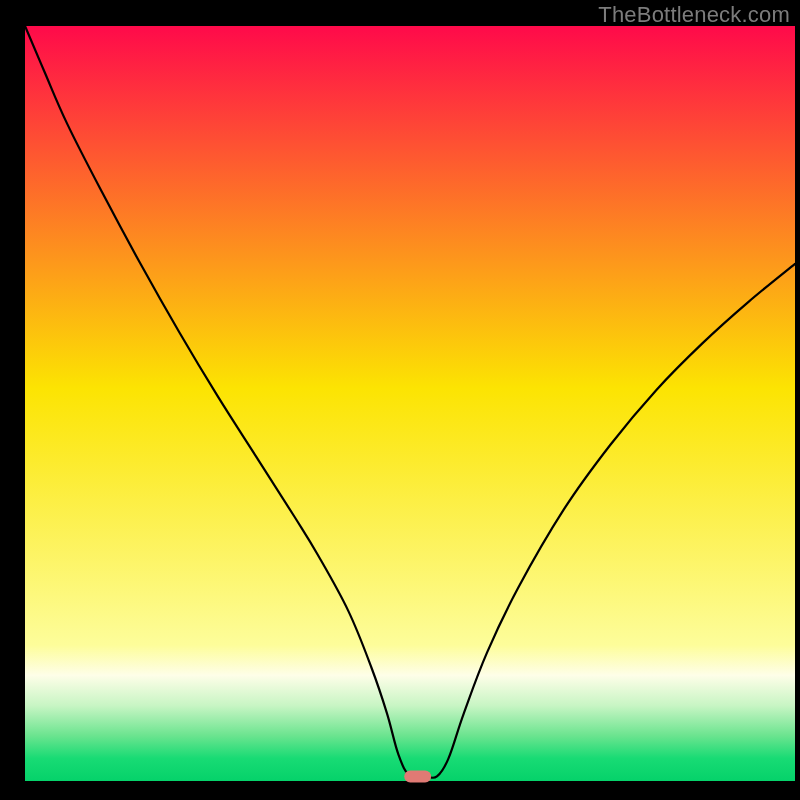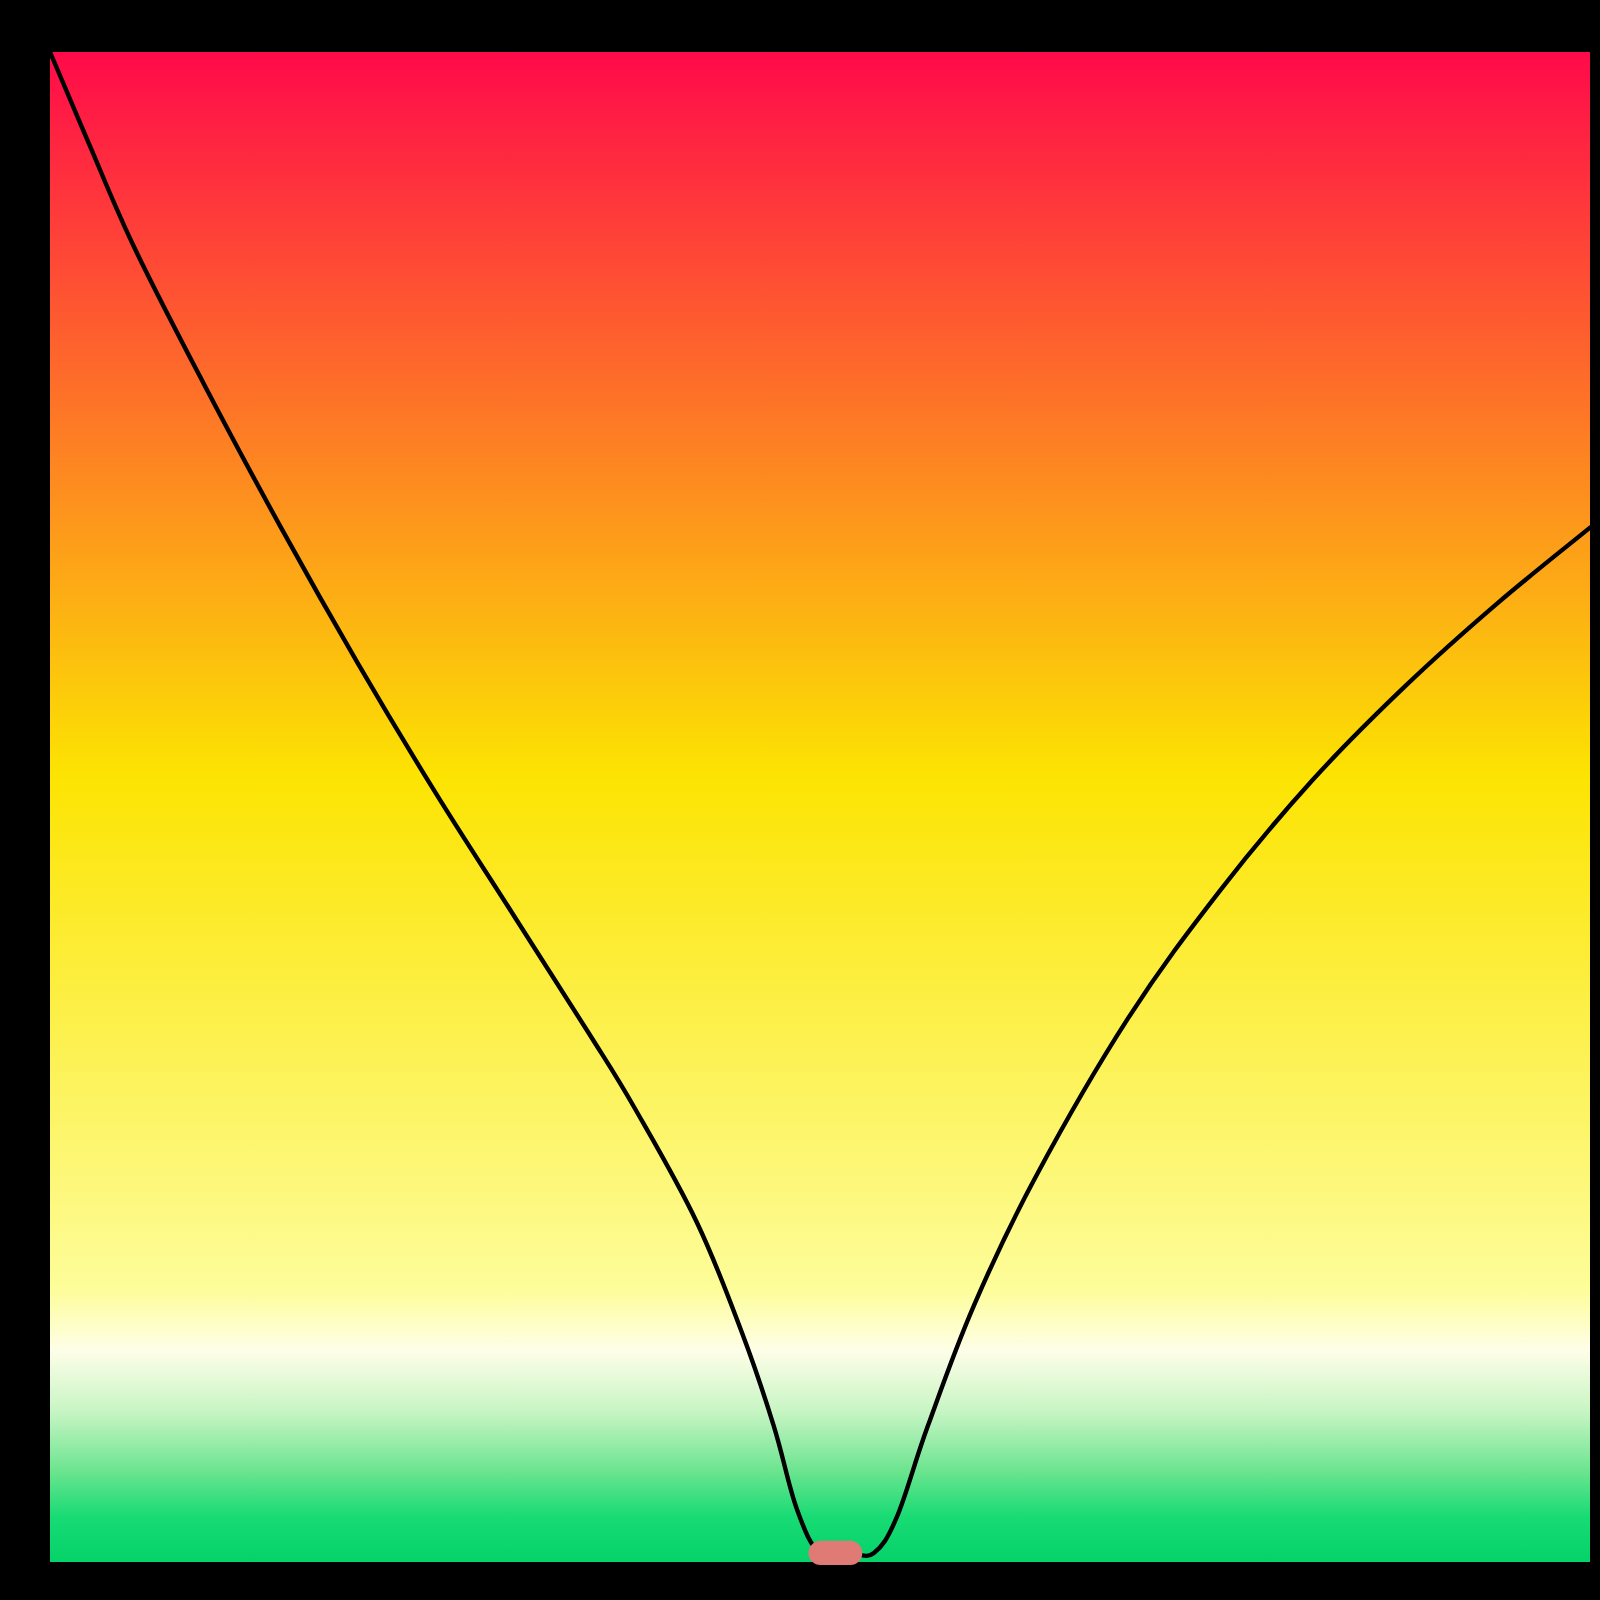"TheBottleneck.com" div.watermark { html: none -> <div>TheBottleneck.com</div> }
